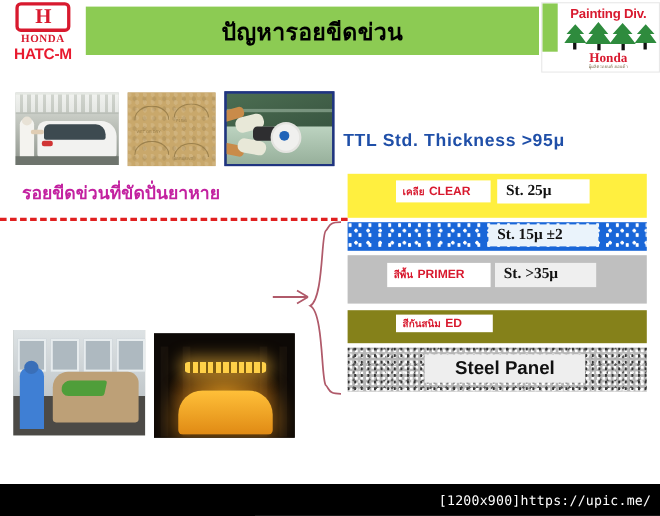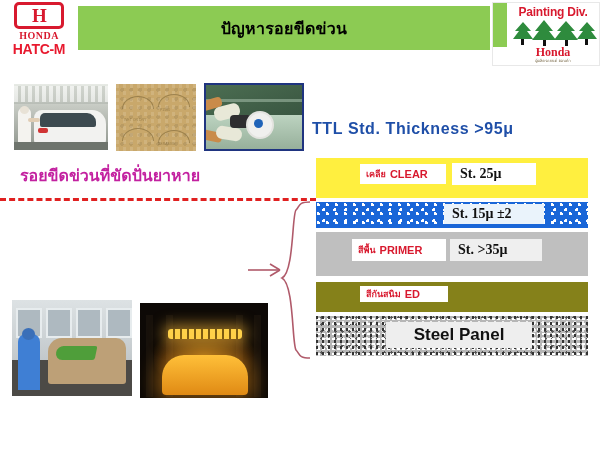"ปัญหารอยขีดข่วน" .title-text { font-size: 16px -> 21px }
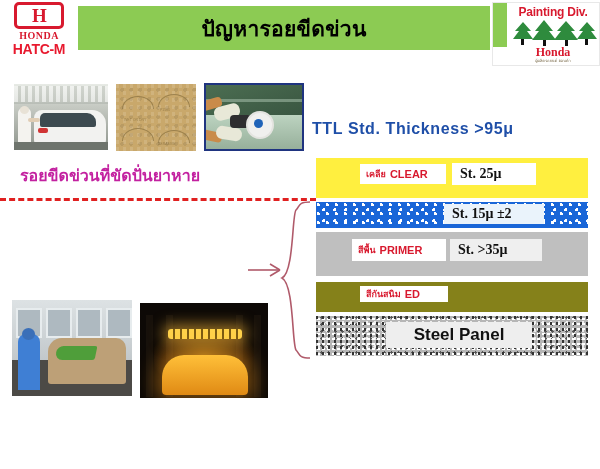"[1200x900]" div.footer { html: none -> <div> <span>[1200x900]</span> <span>https://upic.me/</span> </div> }
